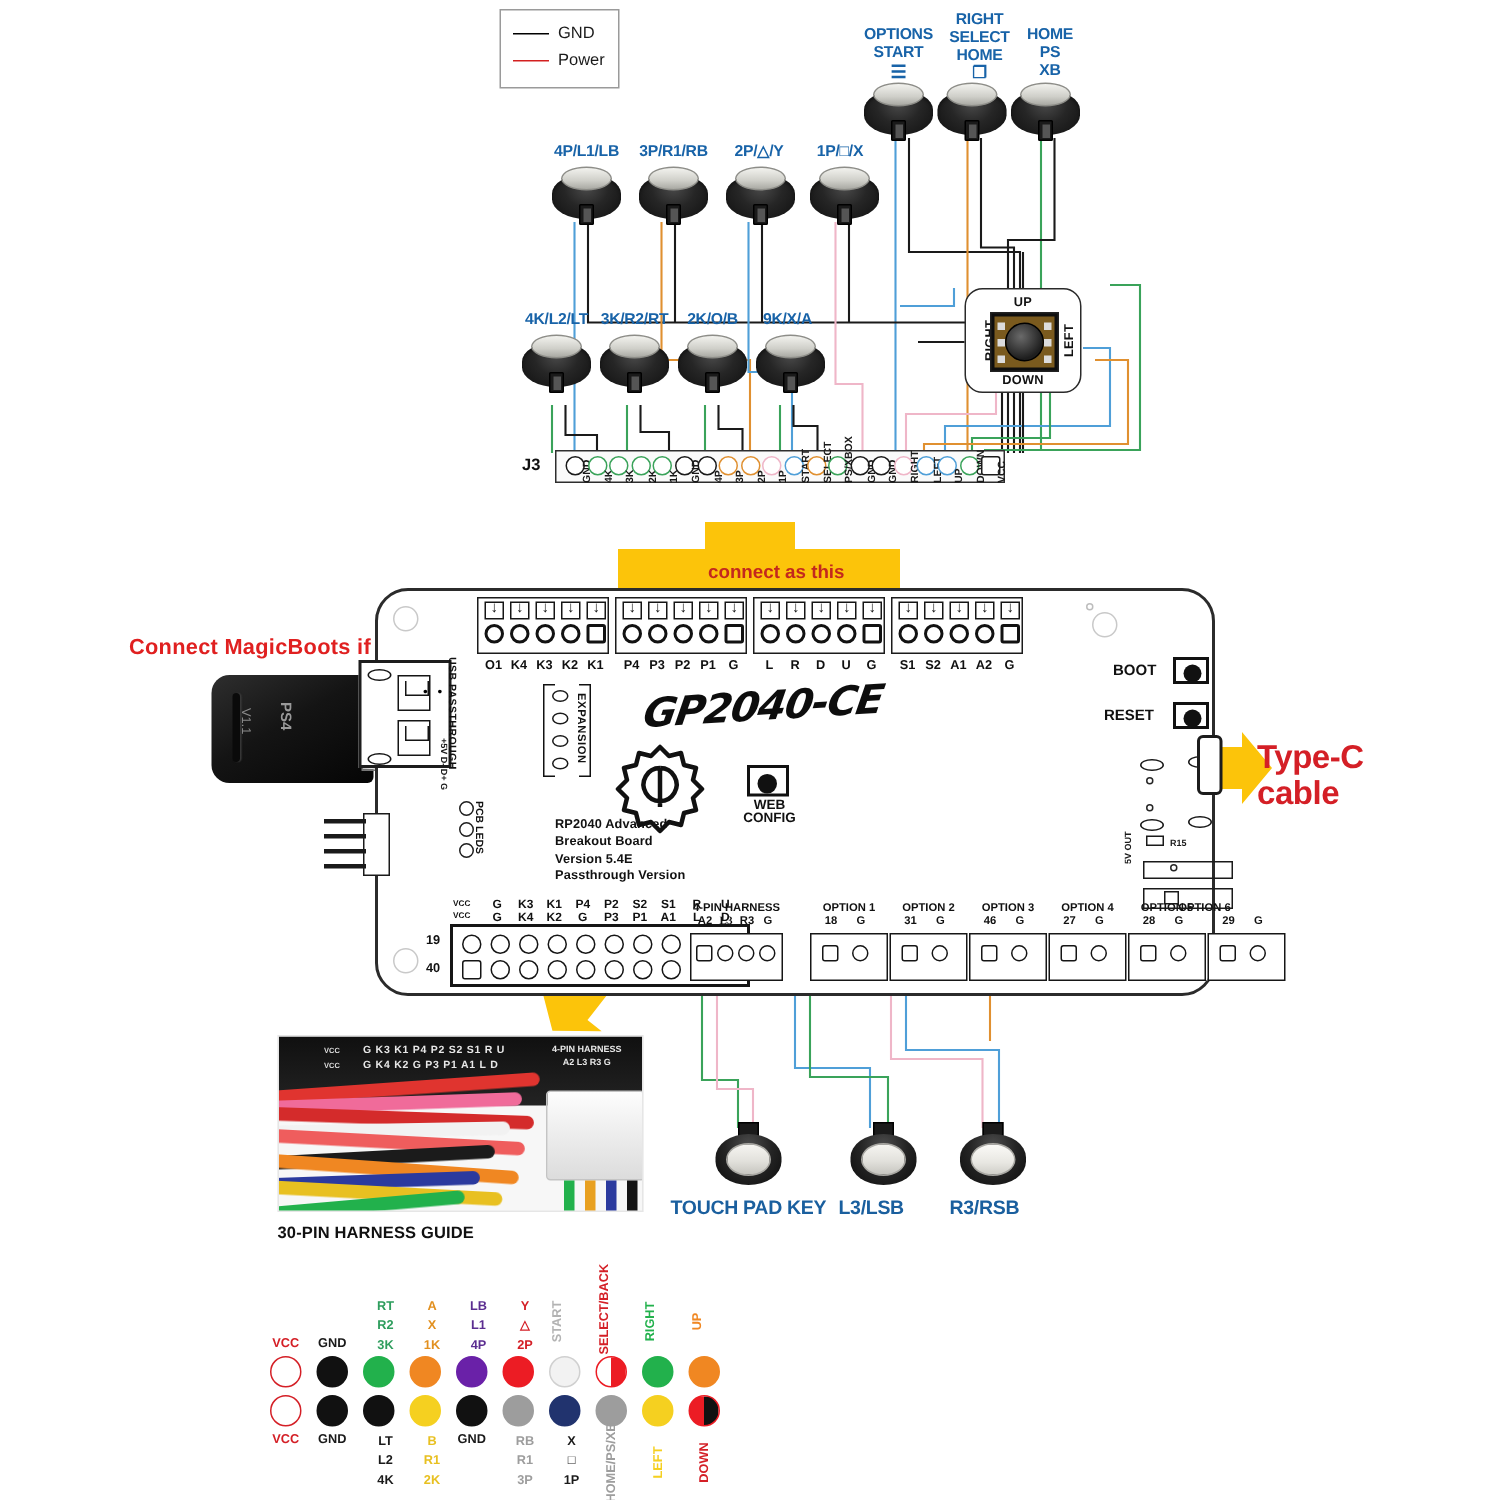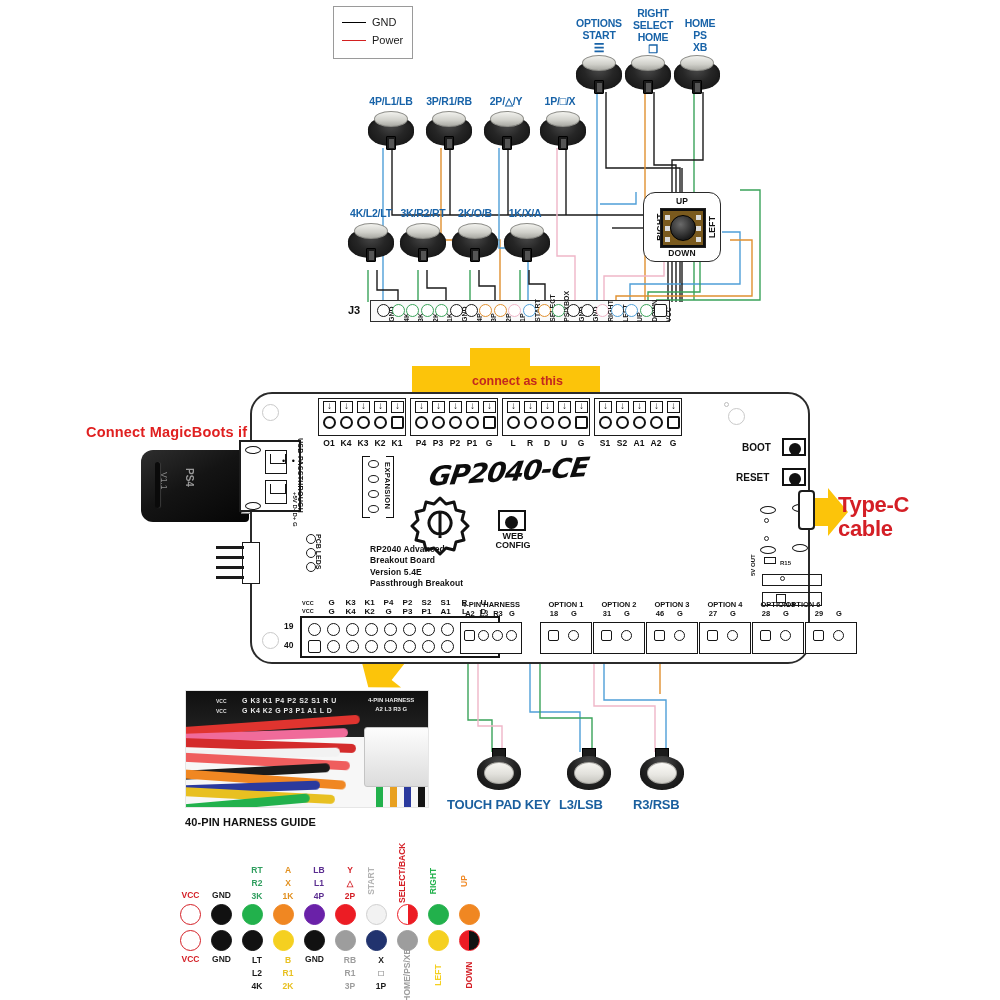"1K/X/A" div.abs { text: 1K/X/A -> 9K/X/A }
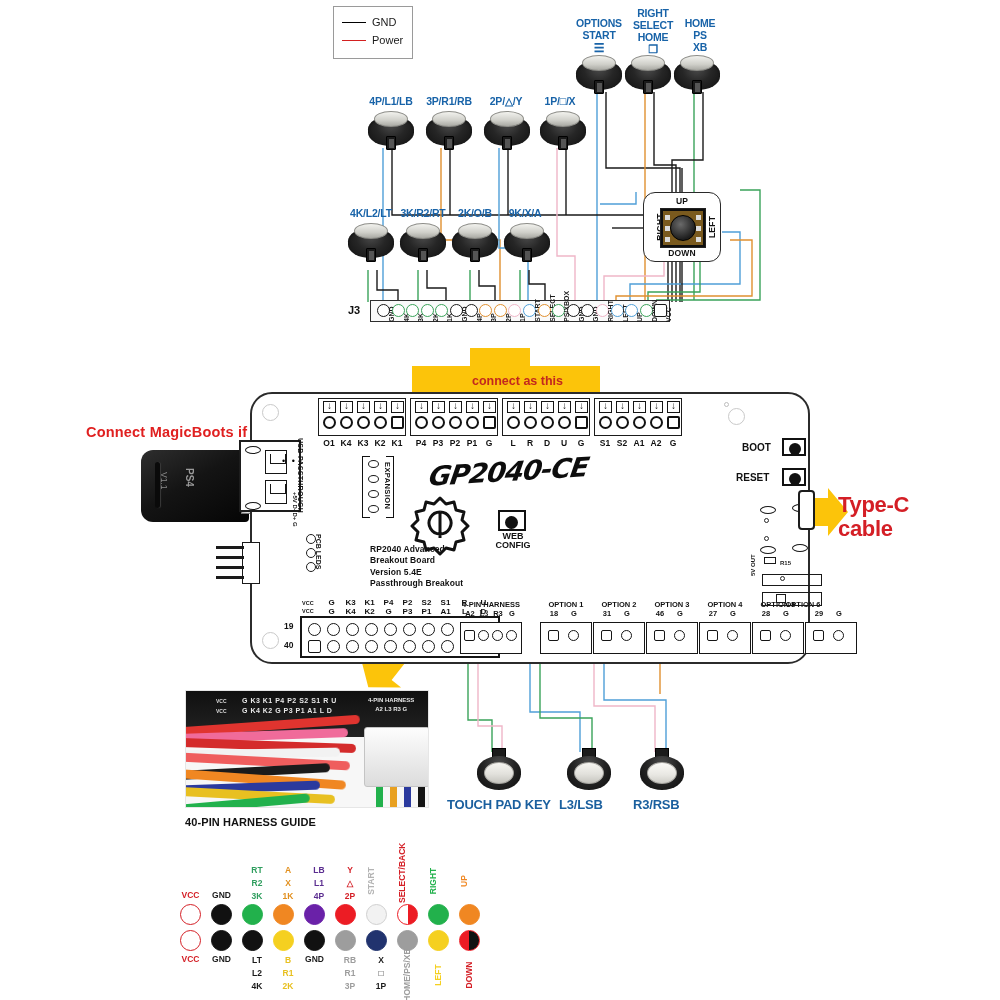"Passthrough Breakout" div { text: Breakout -> Version }
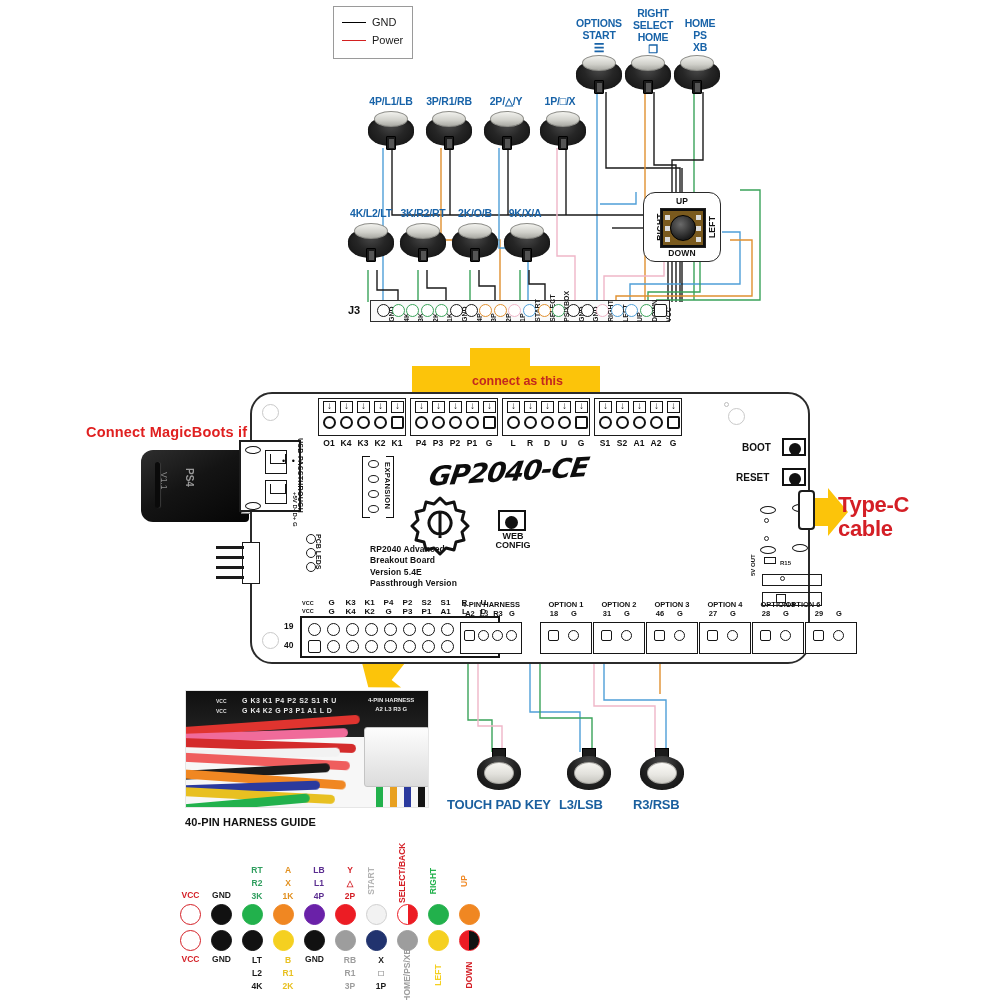"40-PIN HARNESS GUIDE" div.abs { text: 40-PIN -> 30-PIN }
